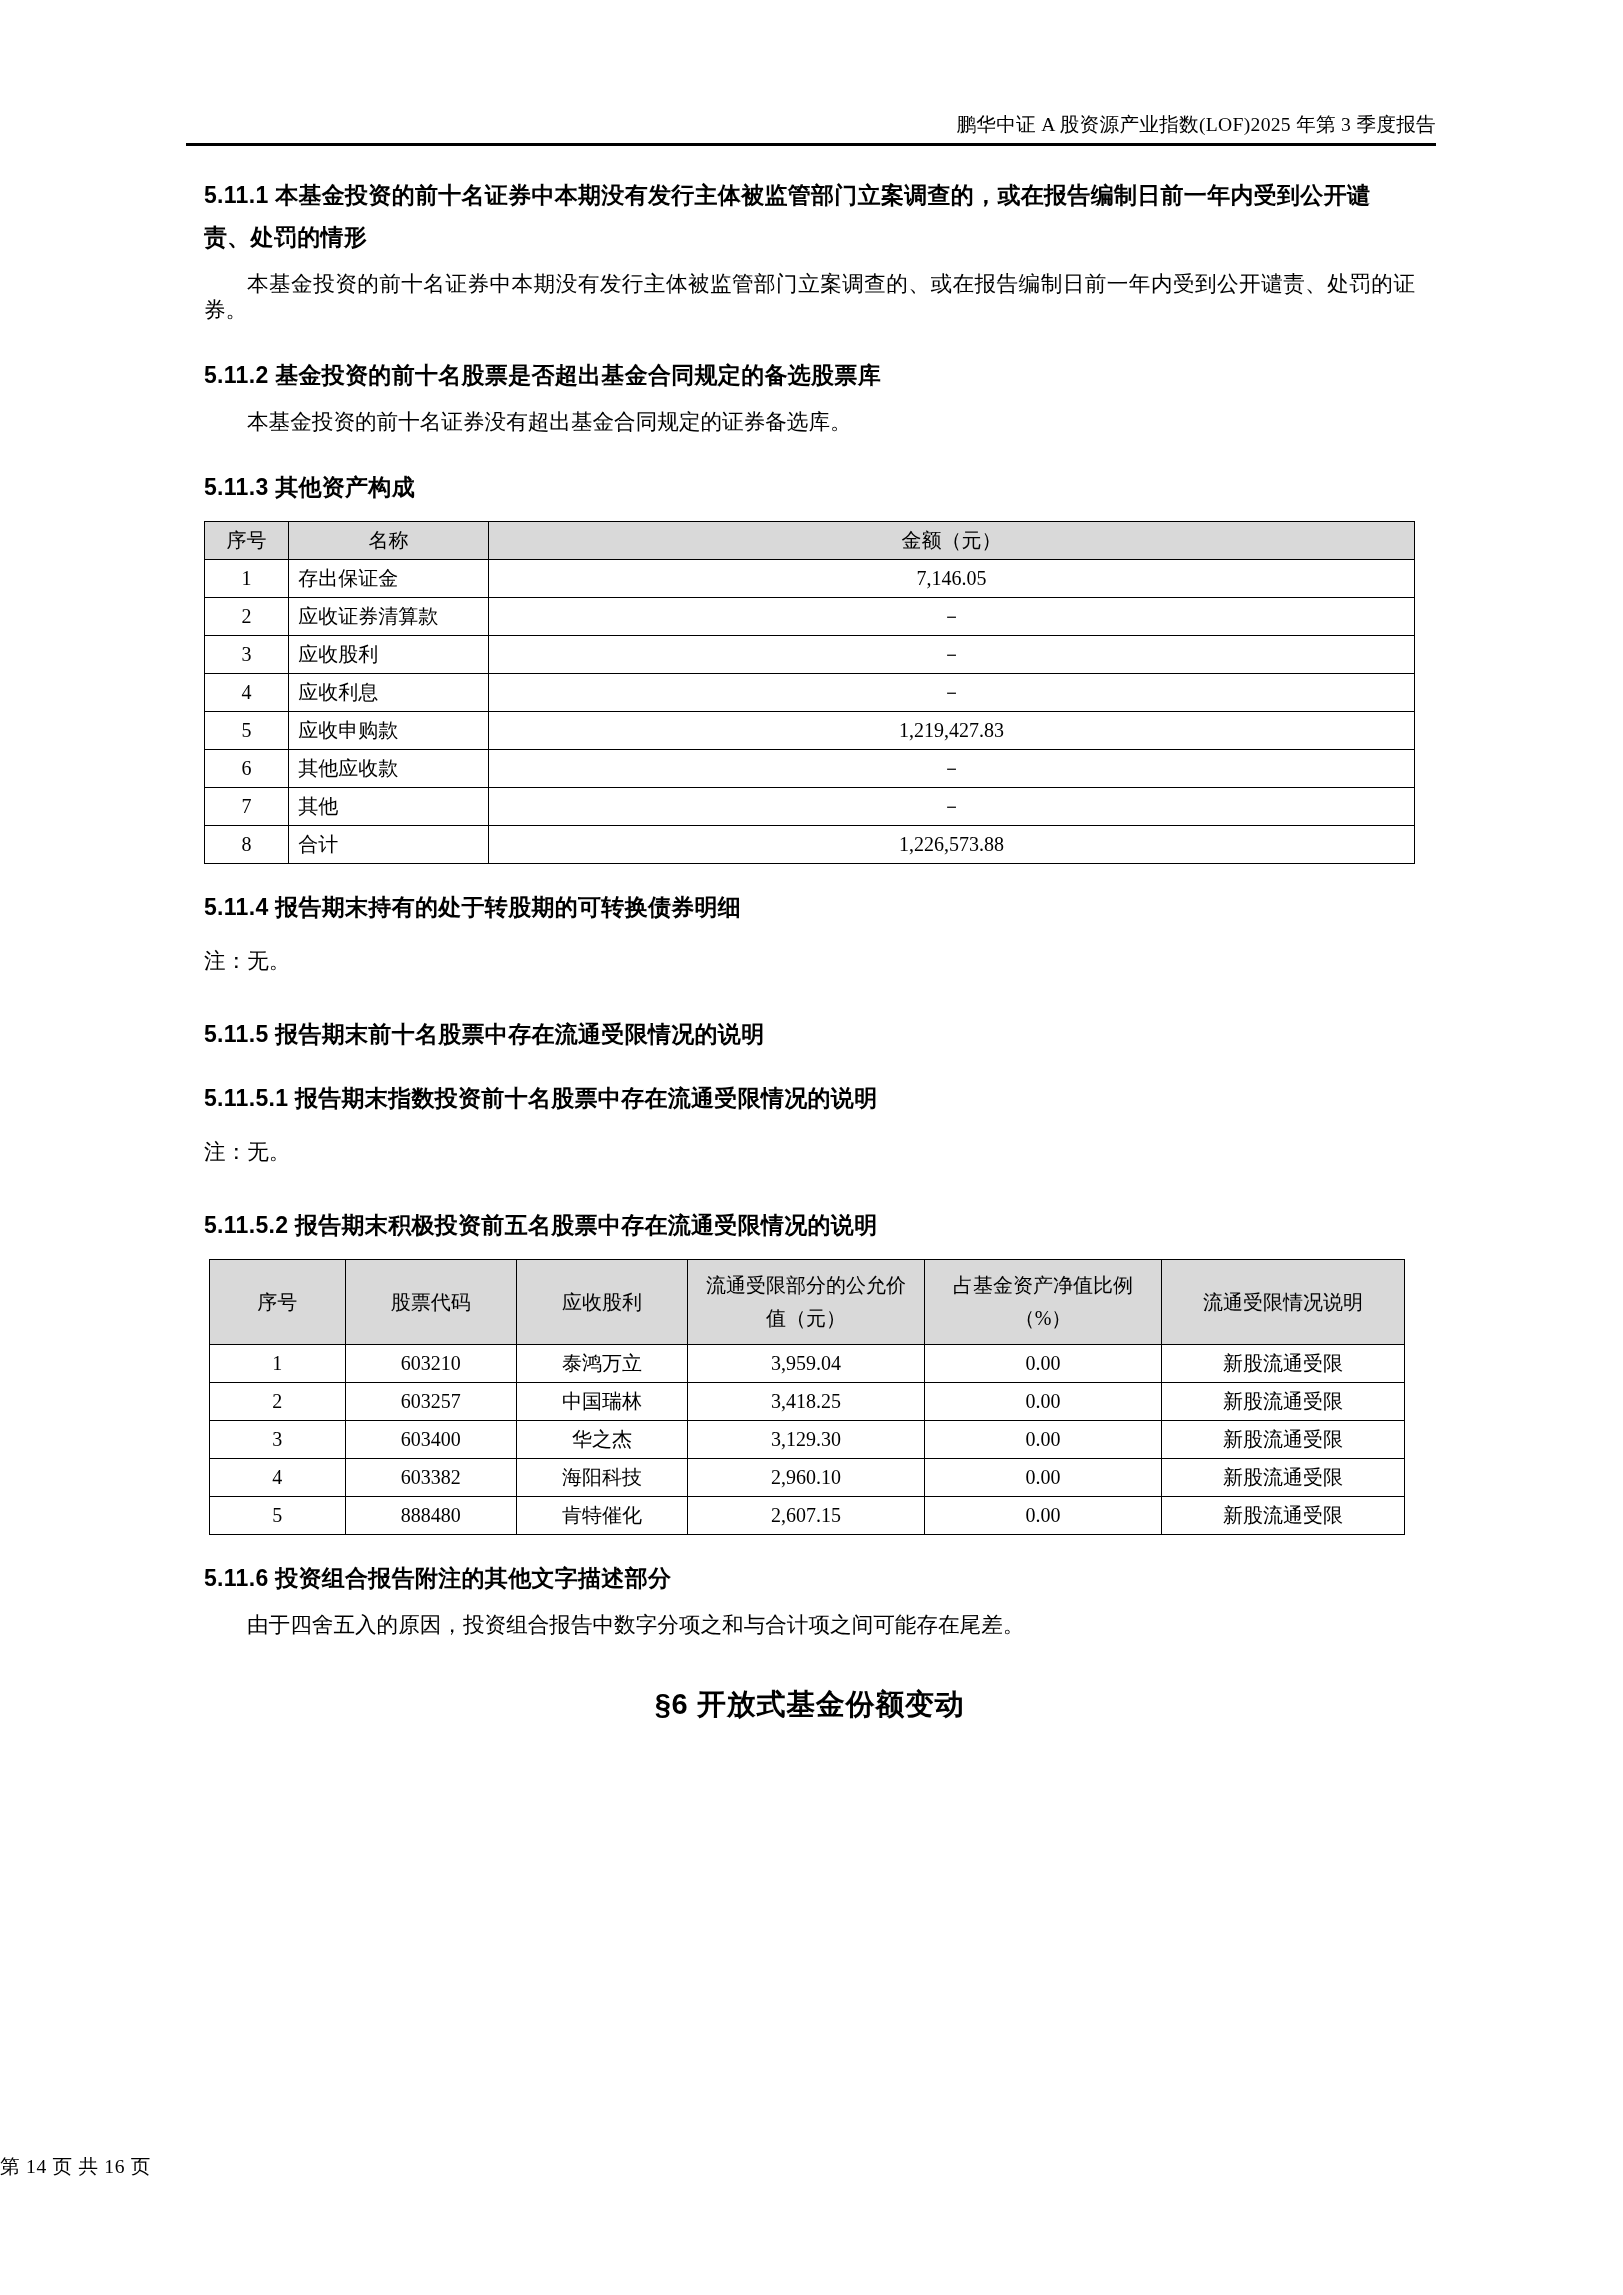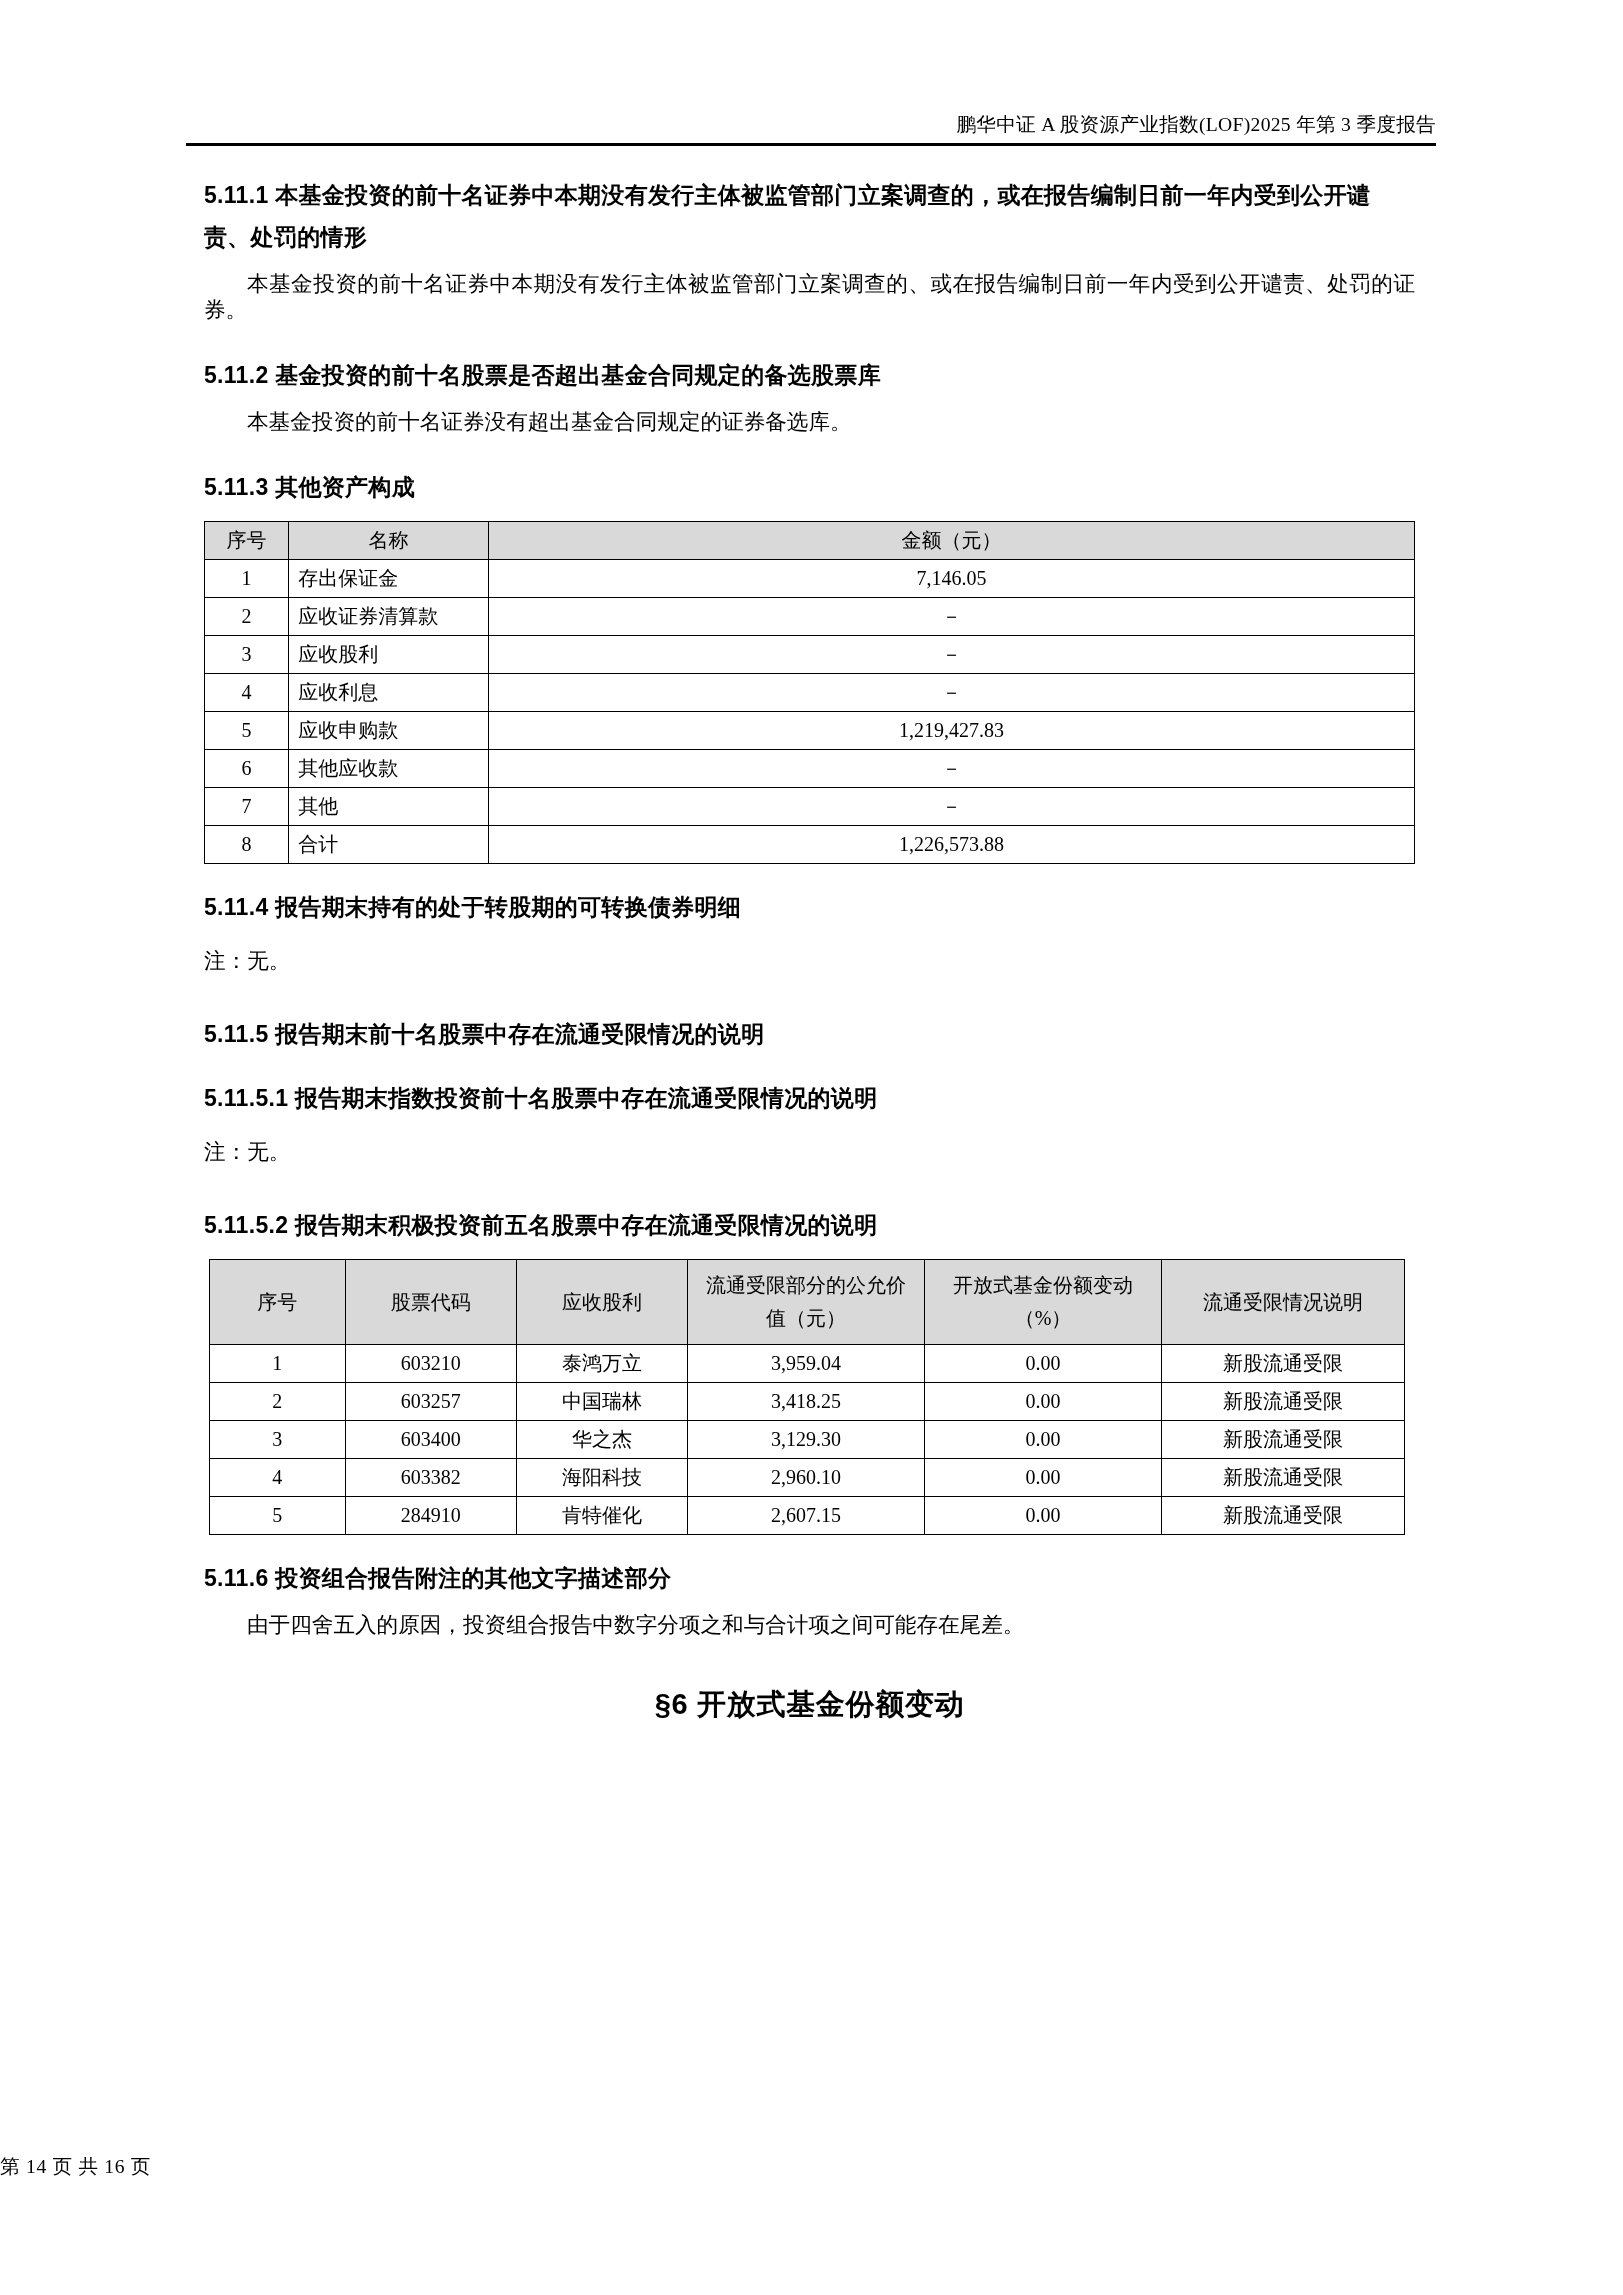"开放式基金份额变动（%）" th.t-center { text: 开放式基金份额变动 -> 占基金资产净值比例 }
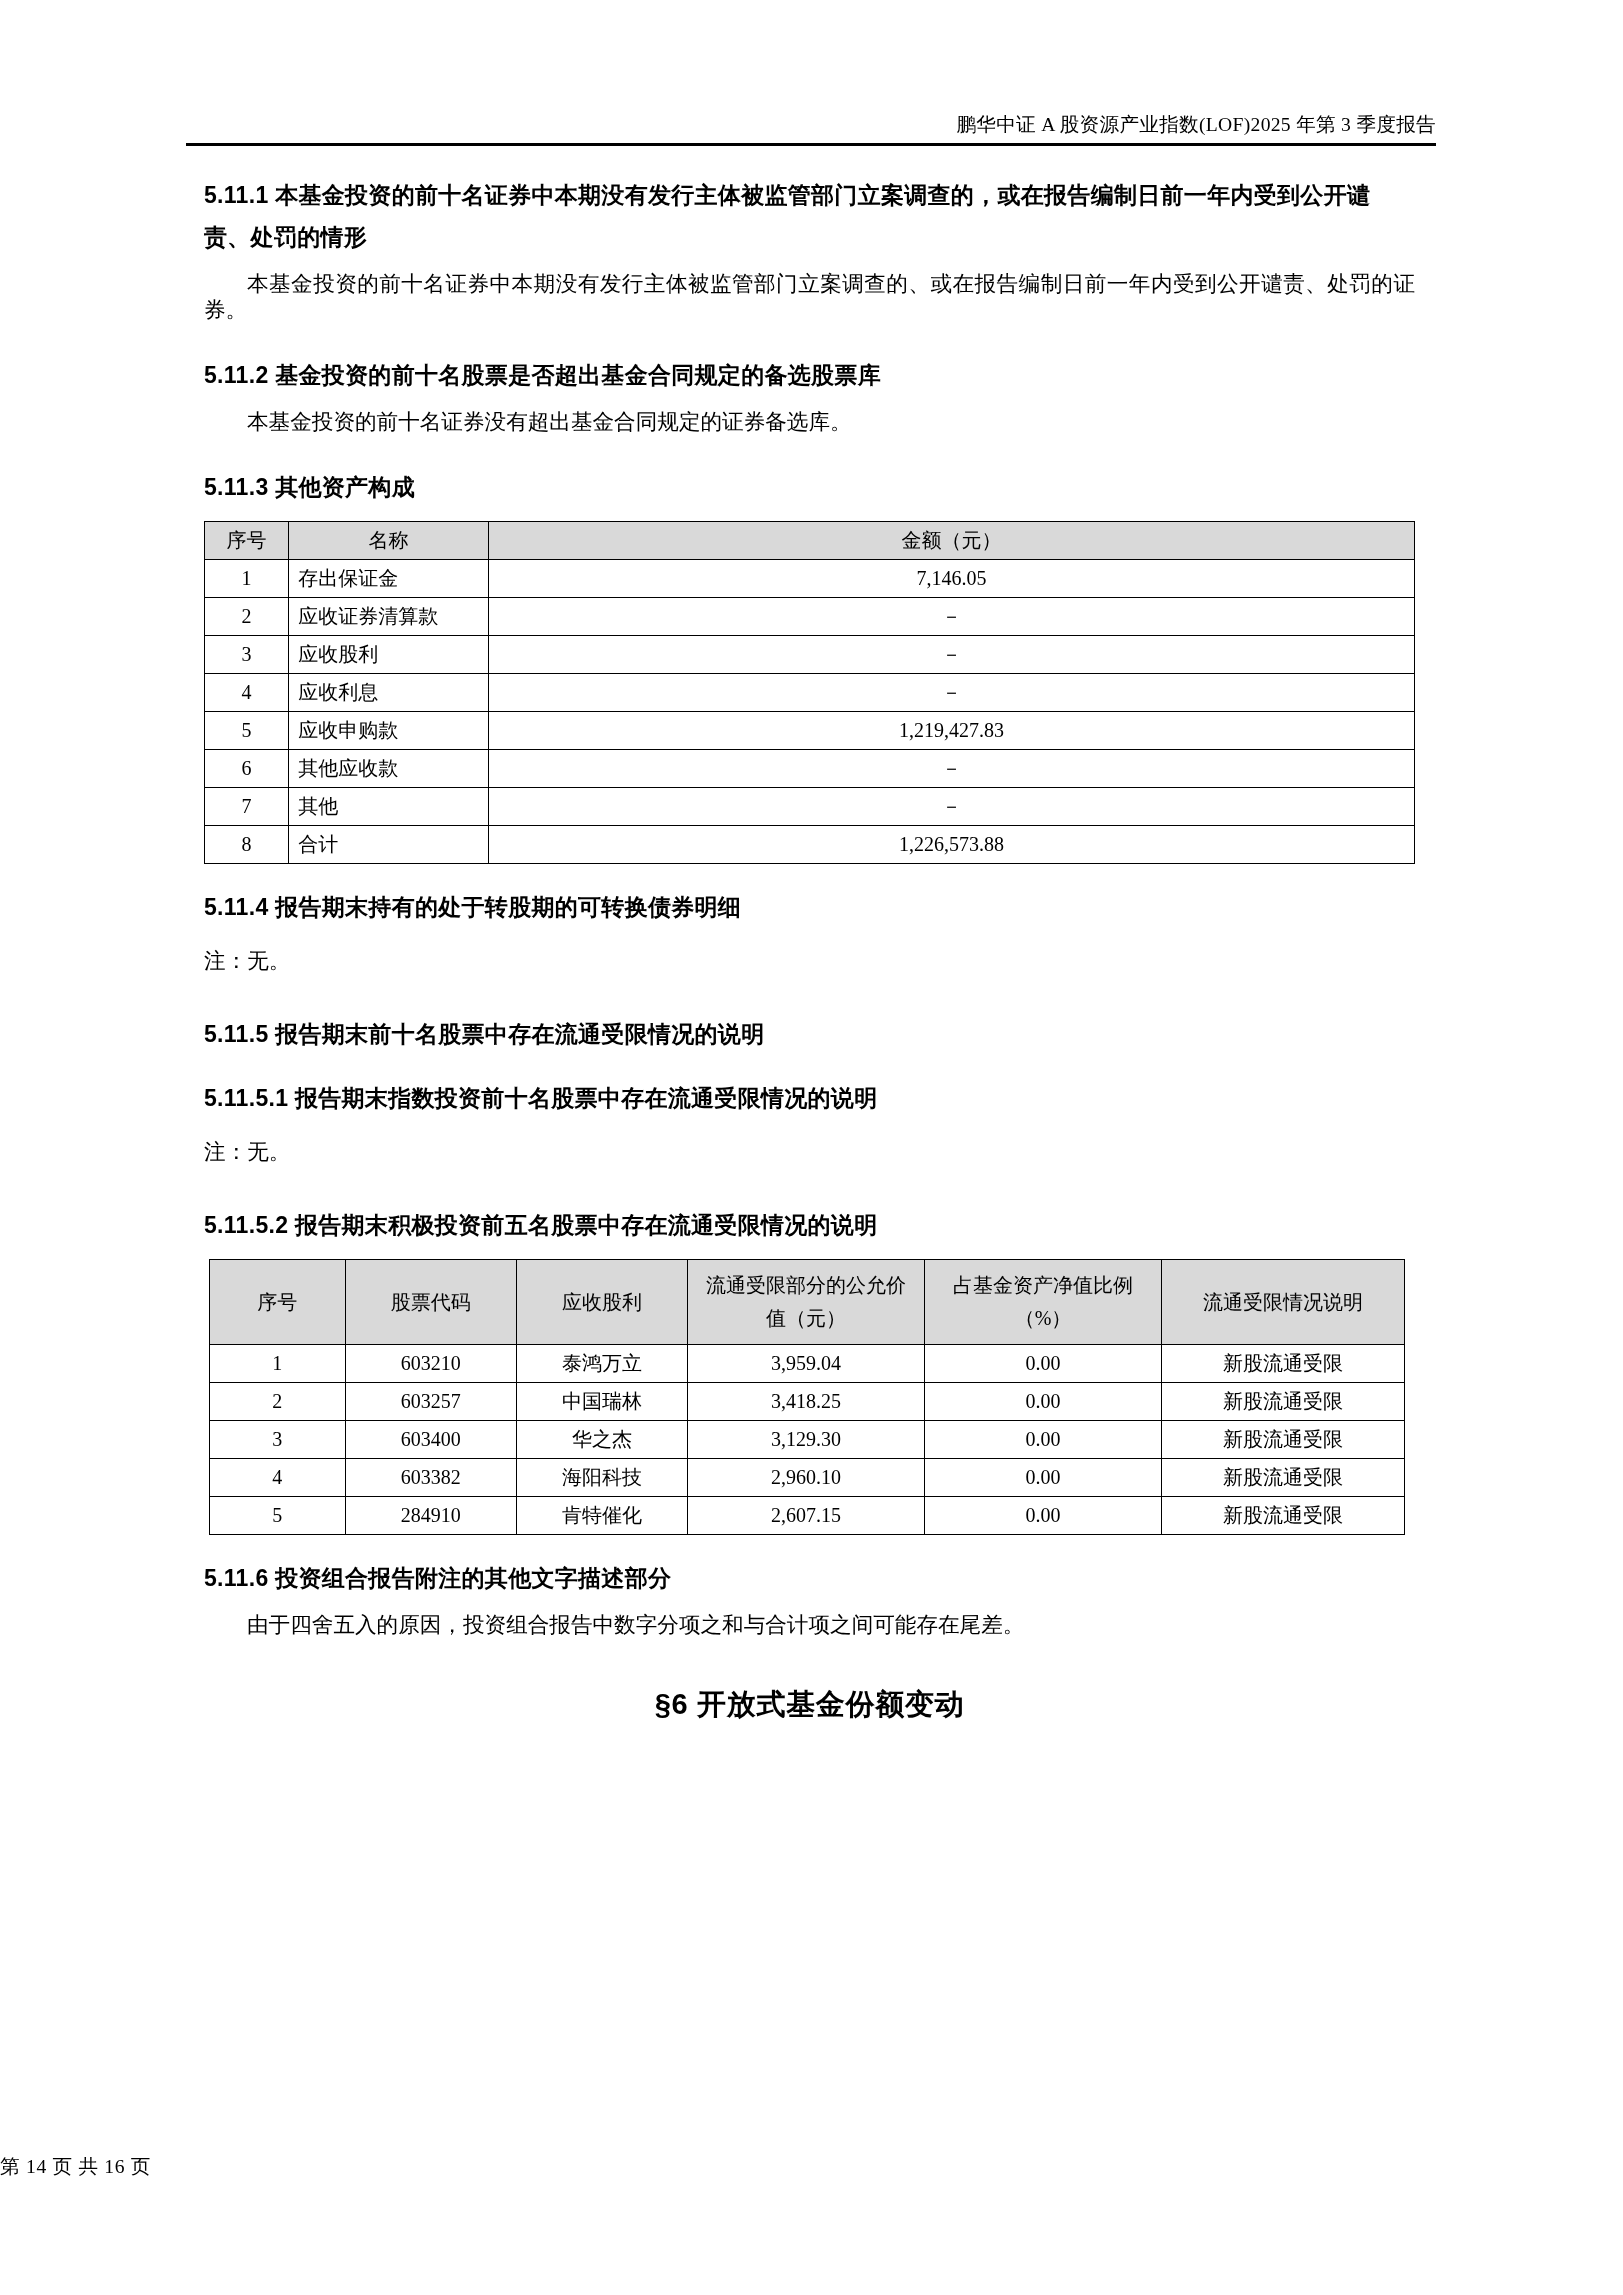"284910" td.t-center { text: 284910 -> 888480 }
